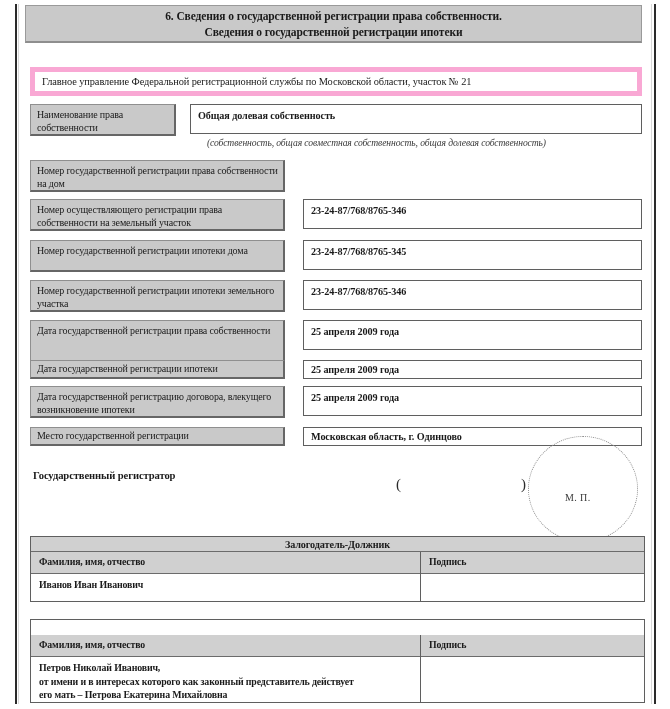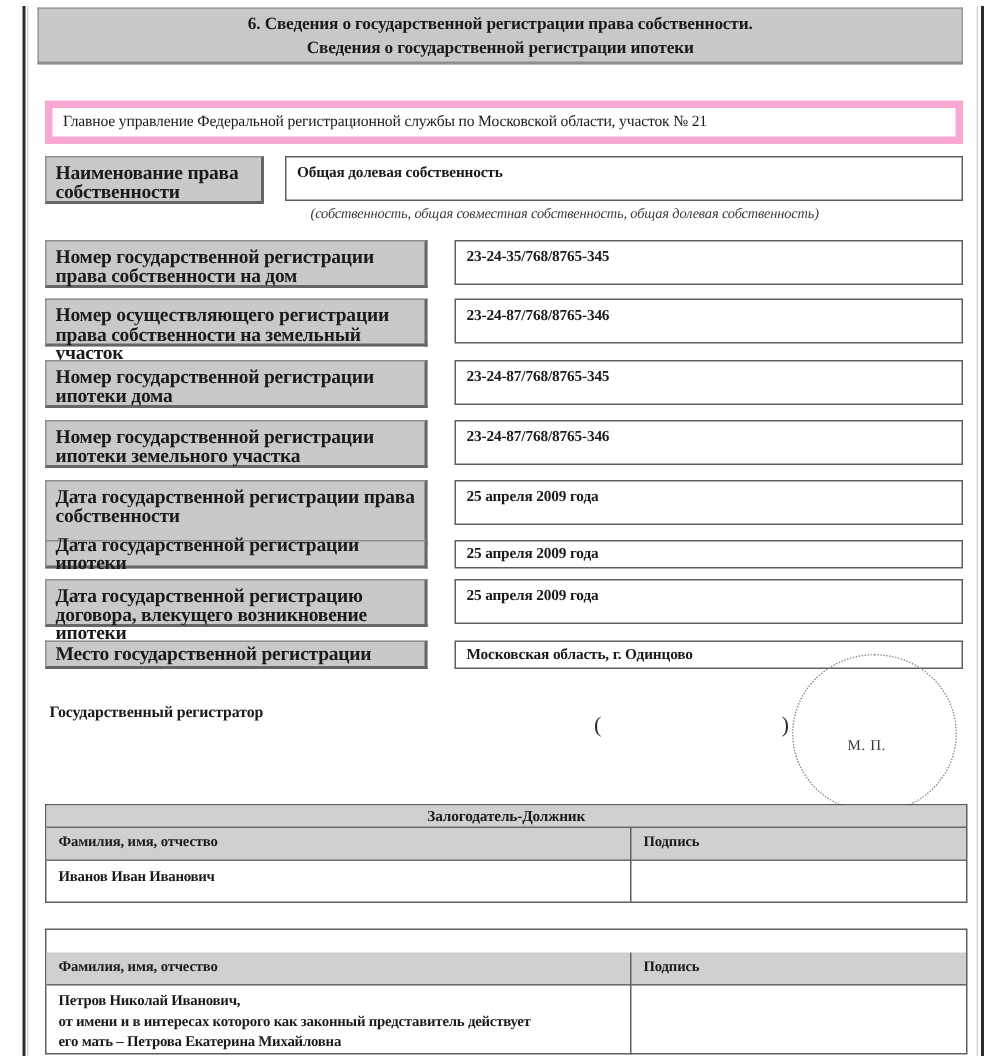"Наименование права собственности" .gray-label { font-size: 13px -> 10px; font-weight: bold -> normal }
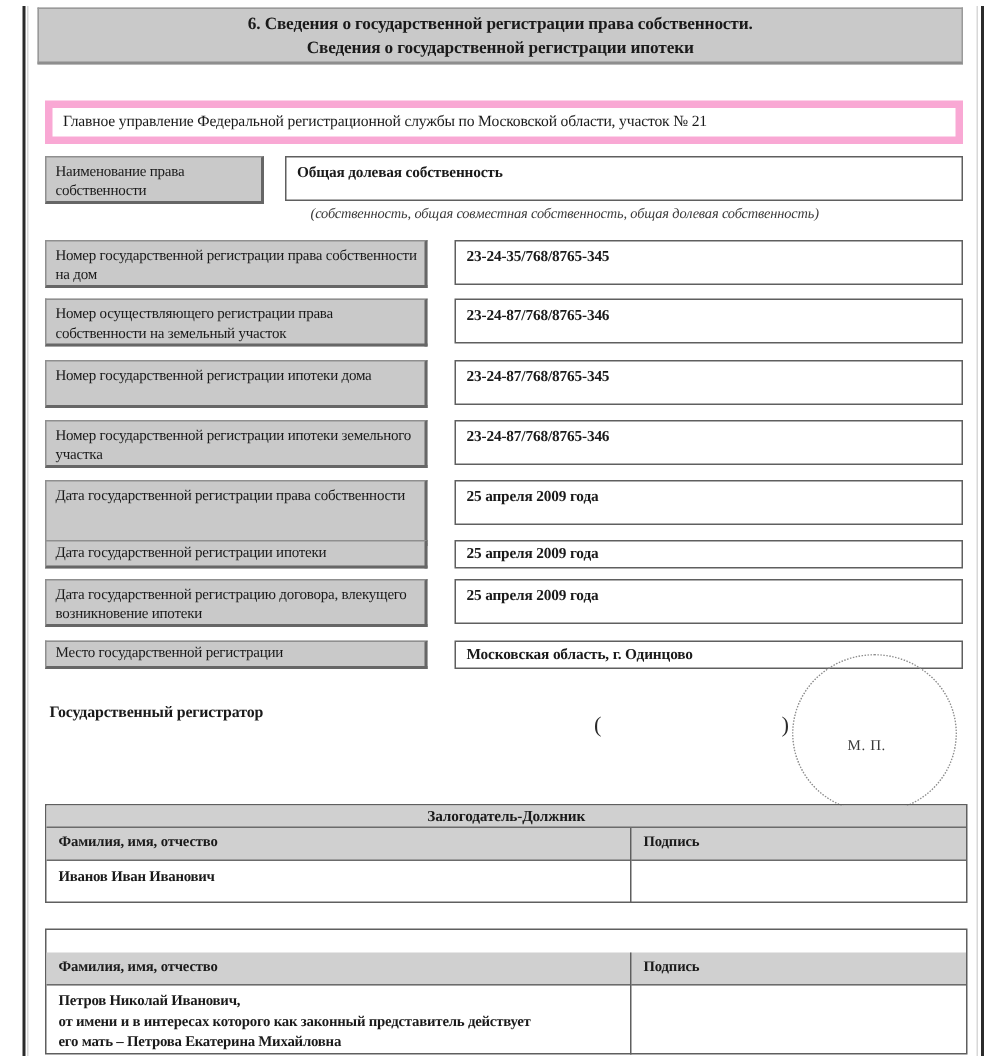"23-24-35/768/8765-345" div.value-box { html: <div>23-24-35/768/8765-345</div> -> none }
